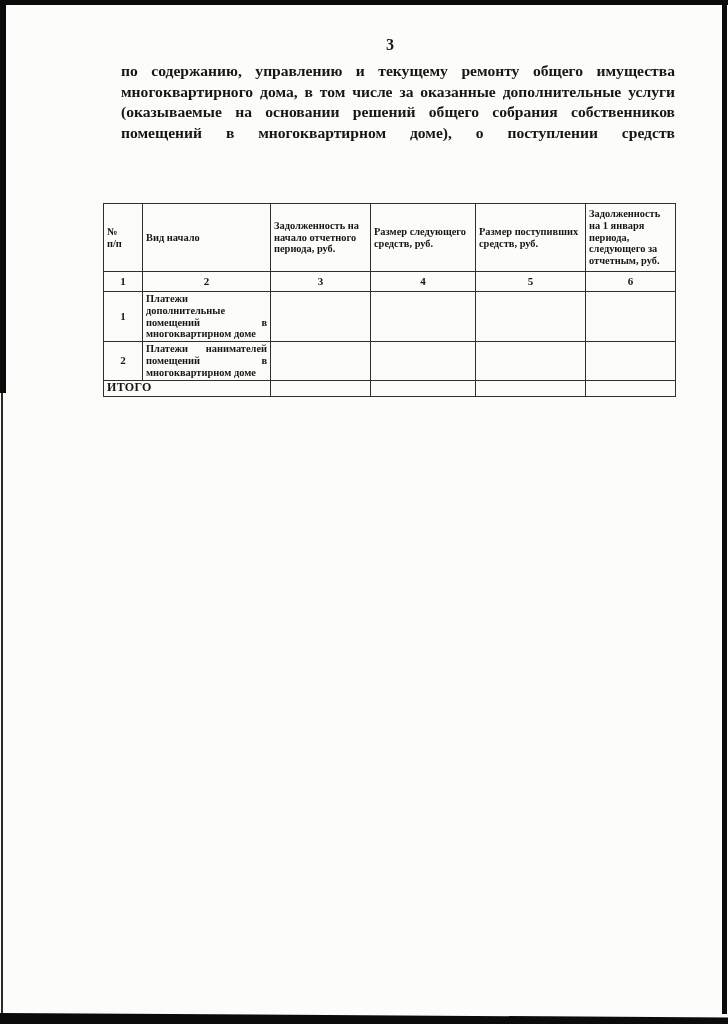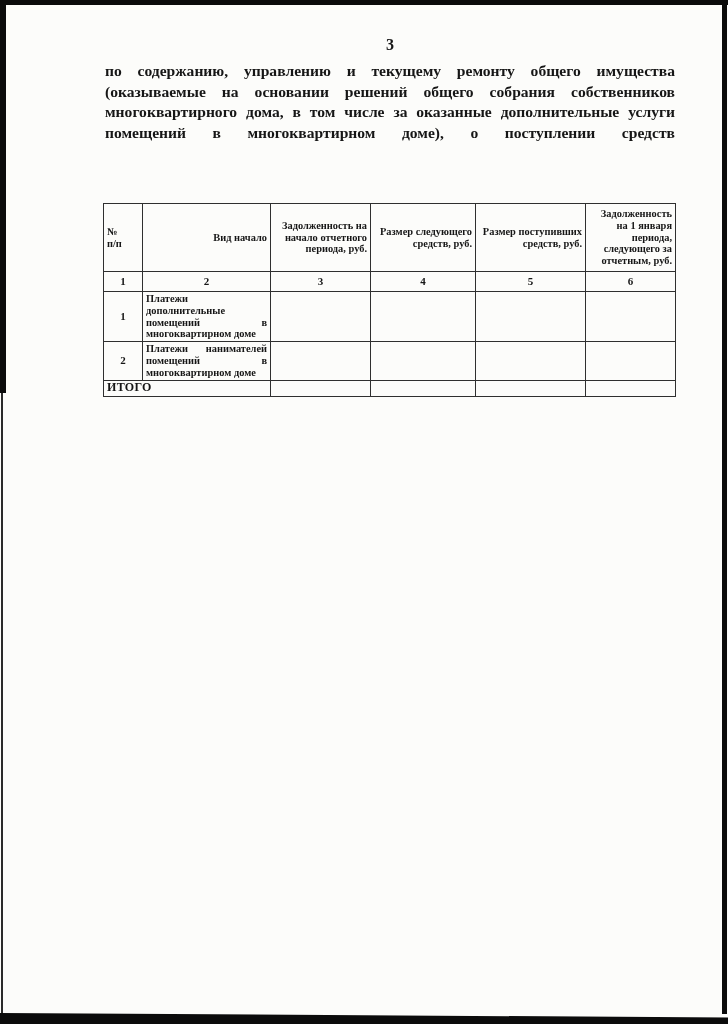"по содержанию, управлению и текущему" .pline { margin-left: none -> 16px }
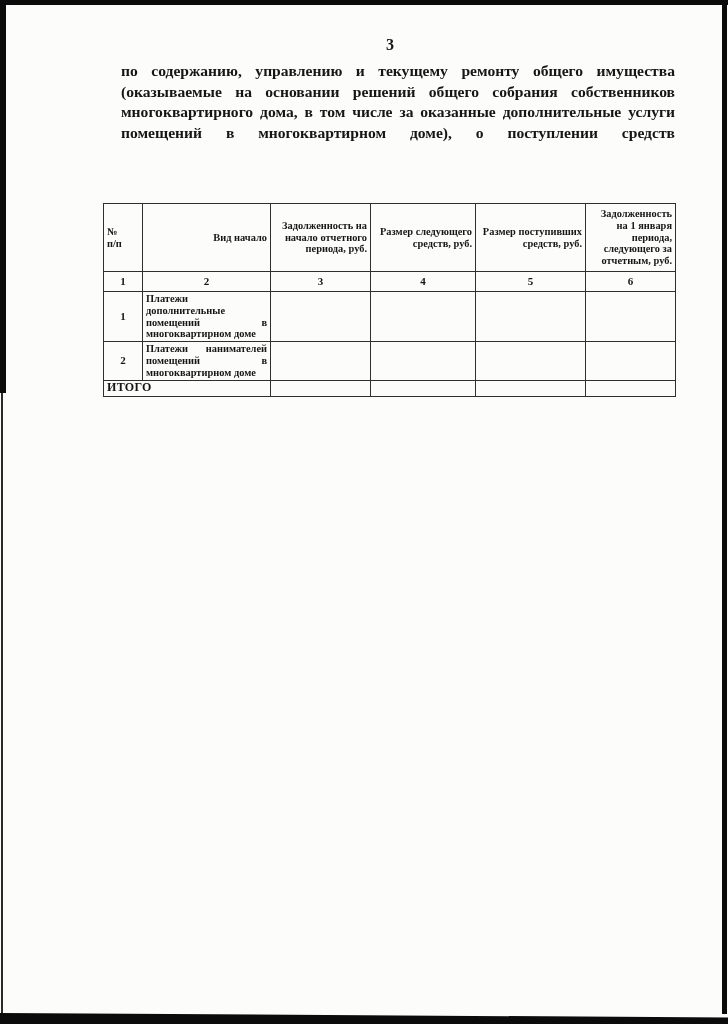"(оказываемые на основании решений общего" div.pline { order: before "многоквартирного дома, в том числе" -> after "многоквартирного дома, в том числе" }
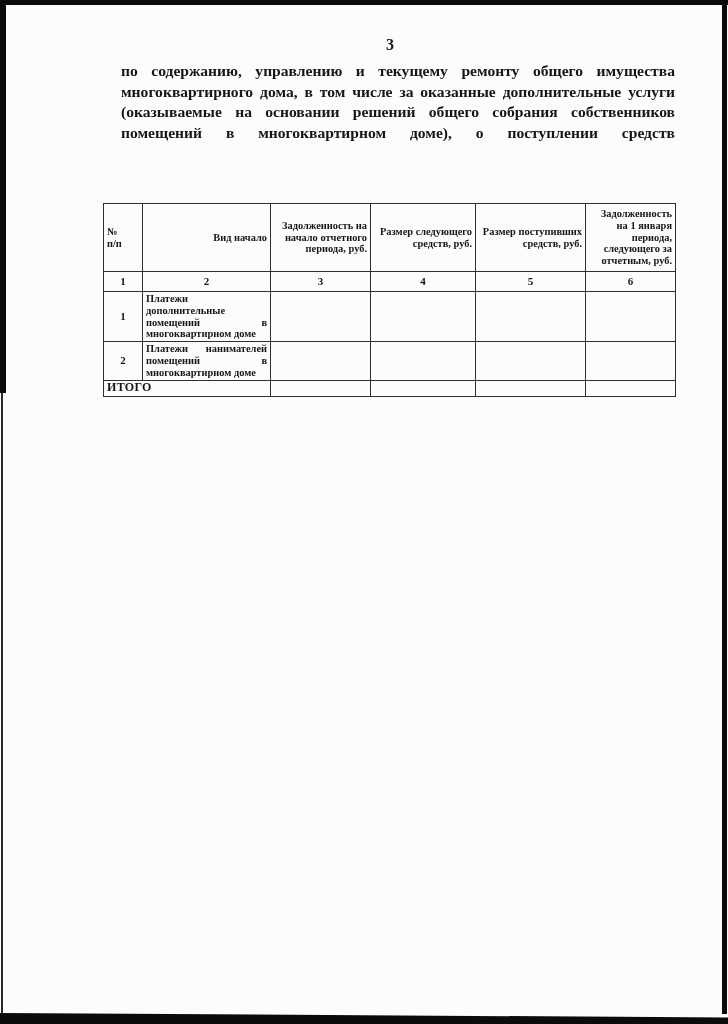"Задолженность на 1 января периода," th.col-head { text-align: right -> left }
